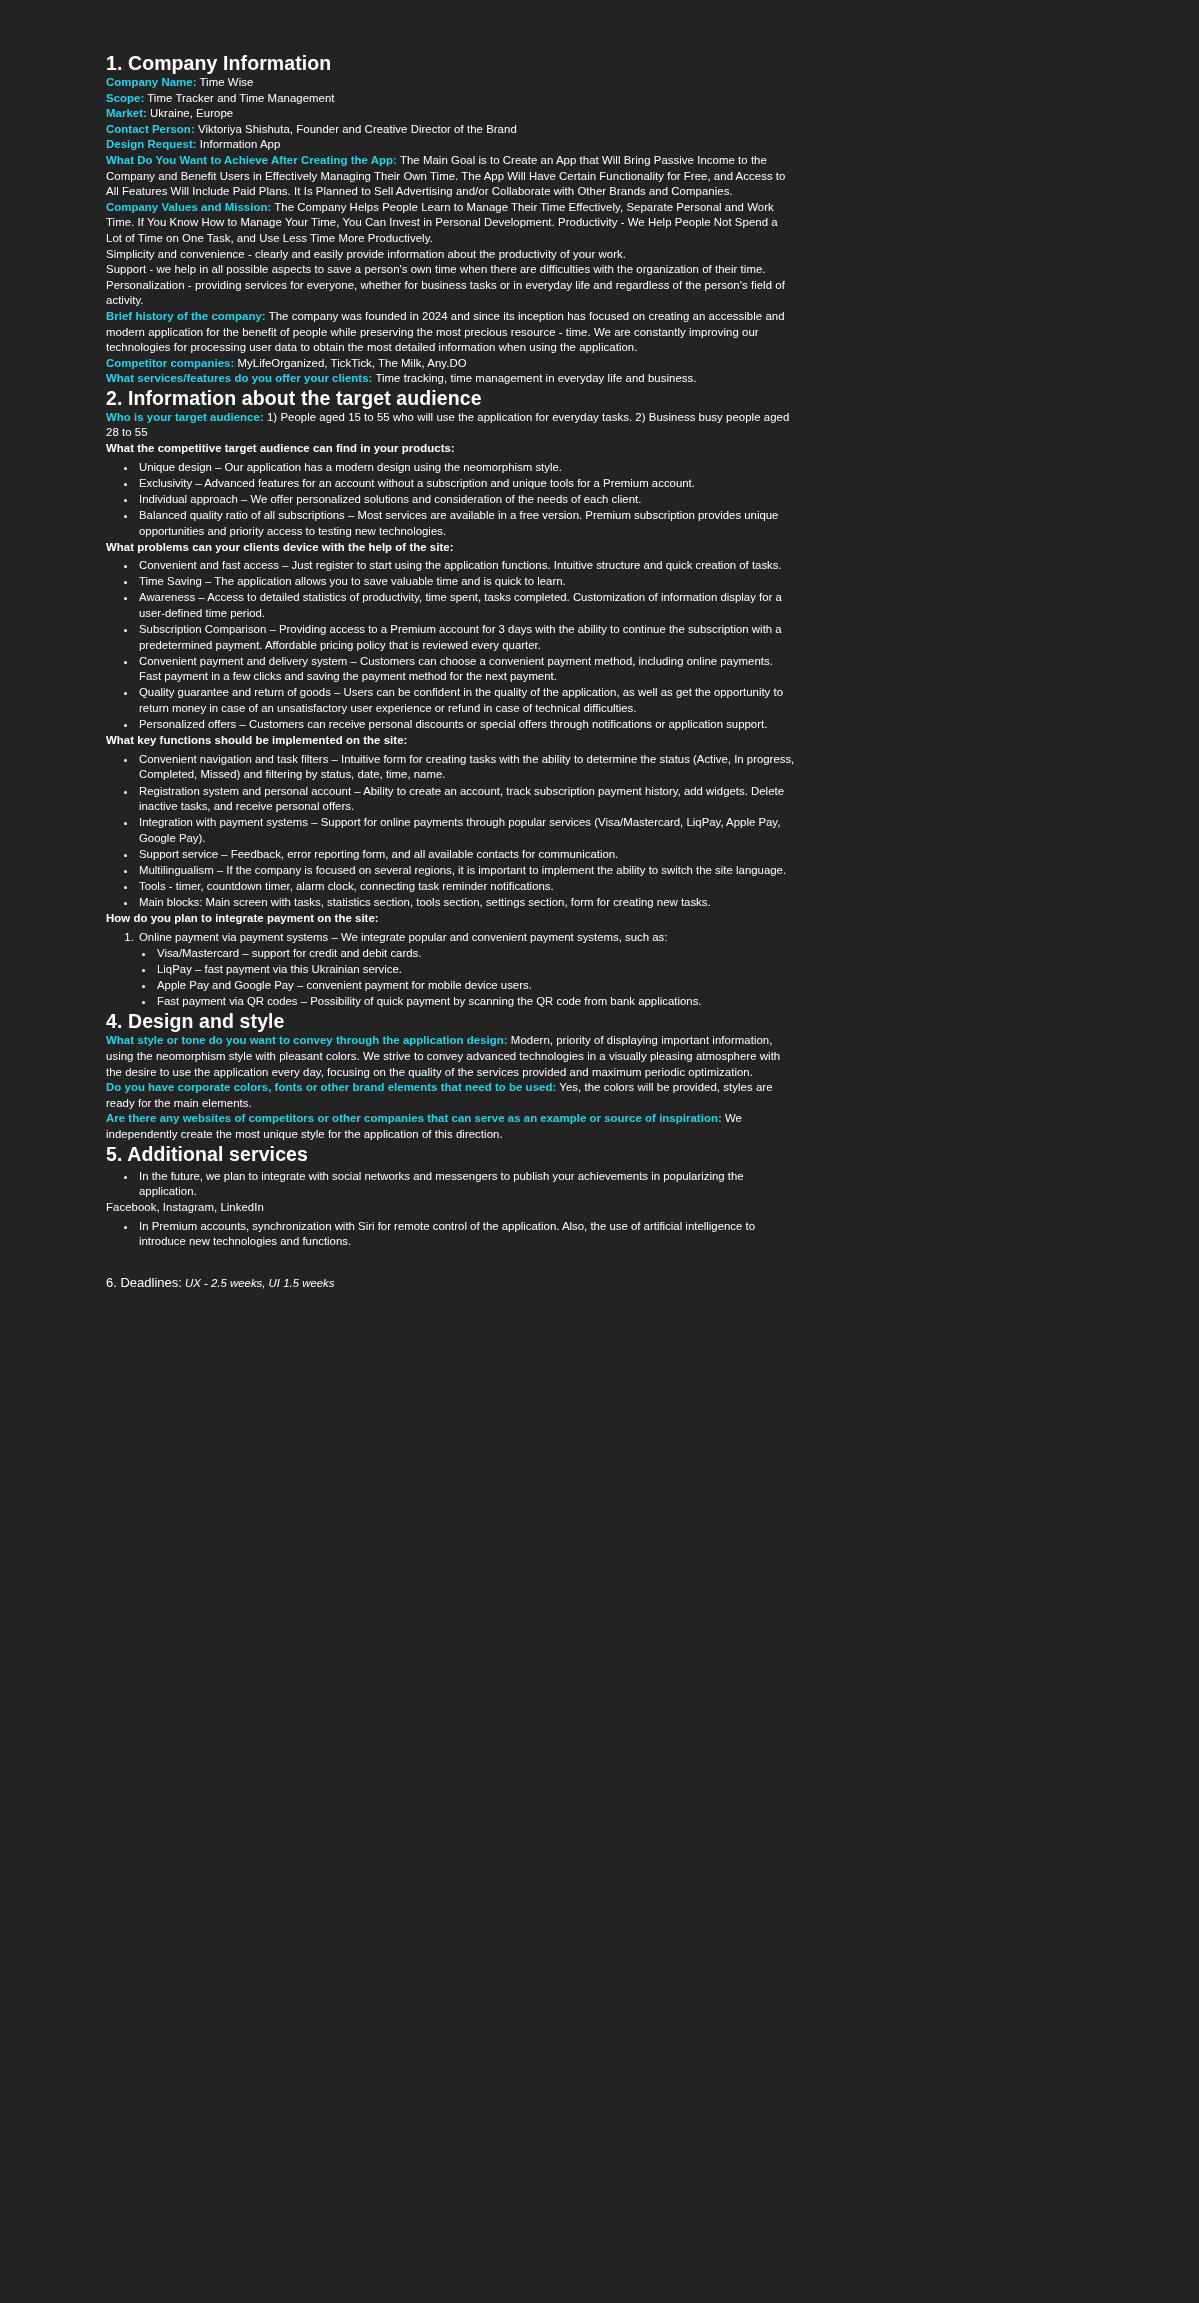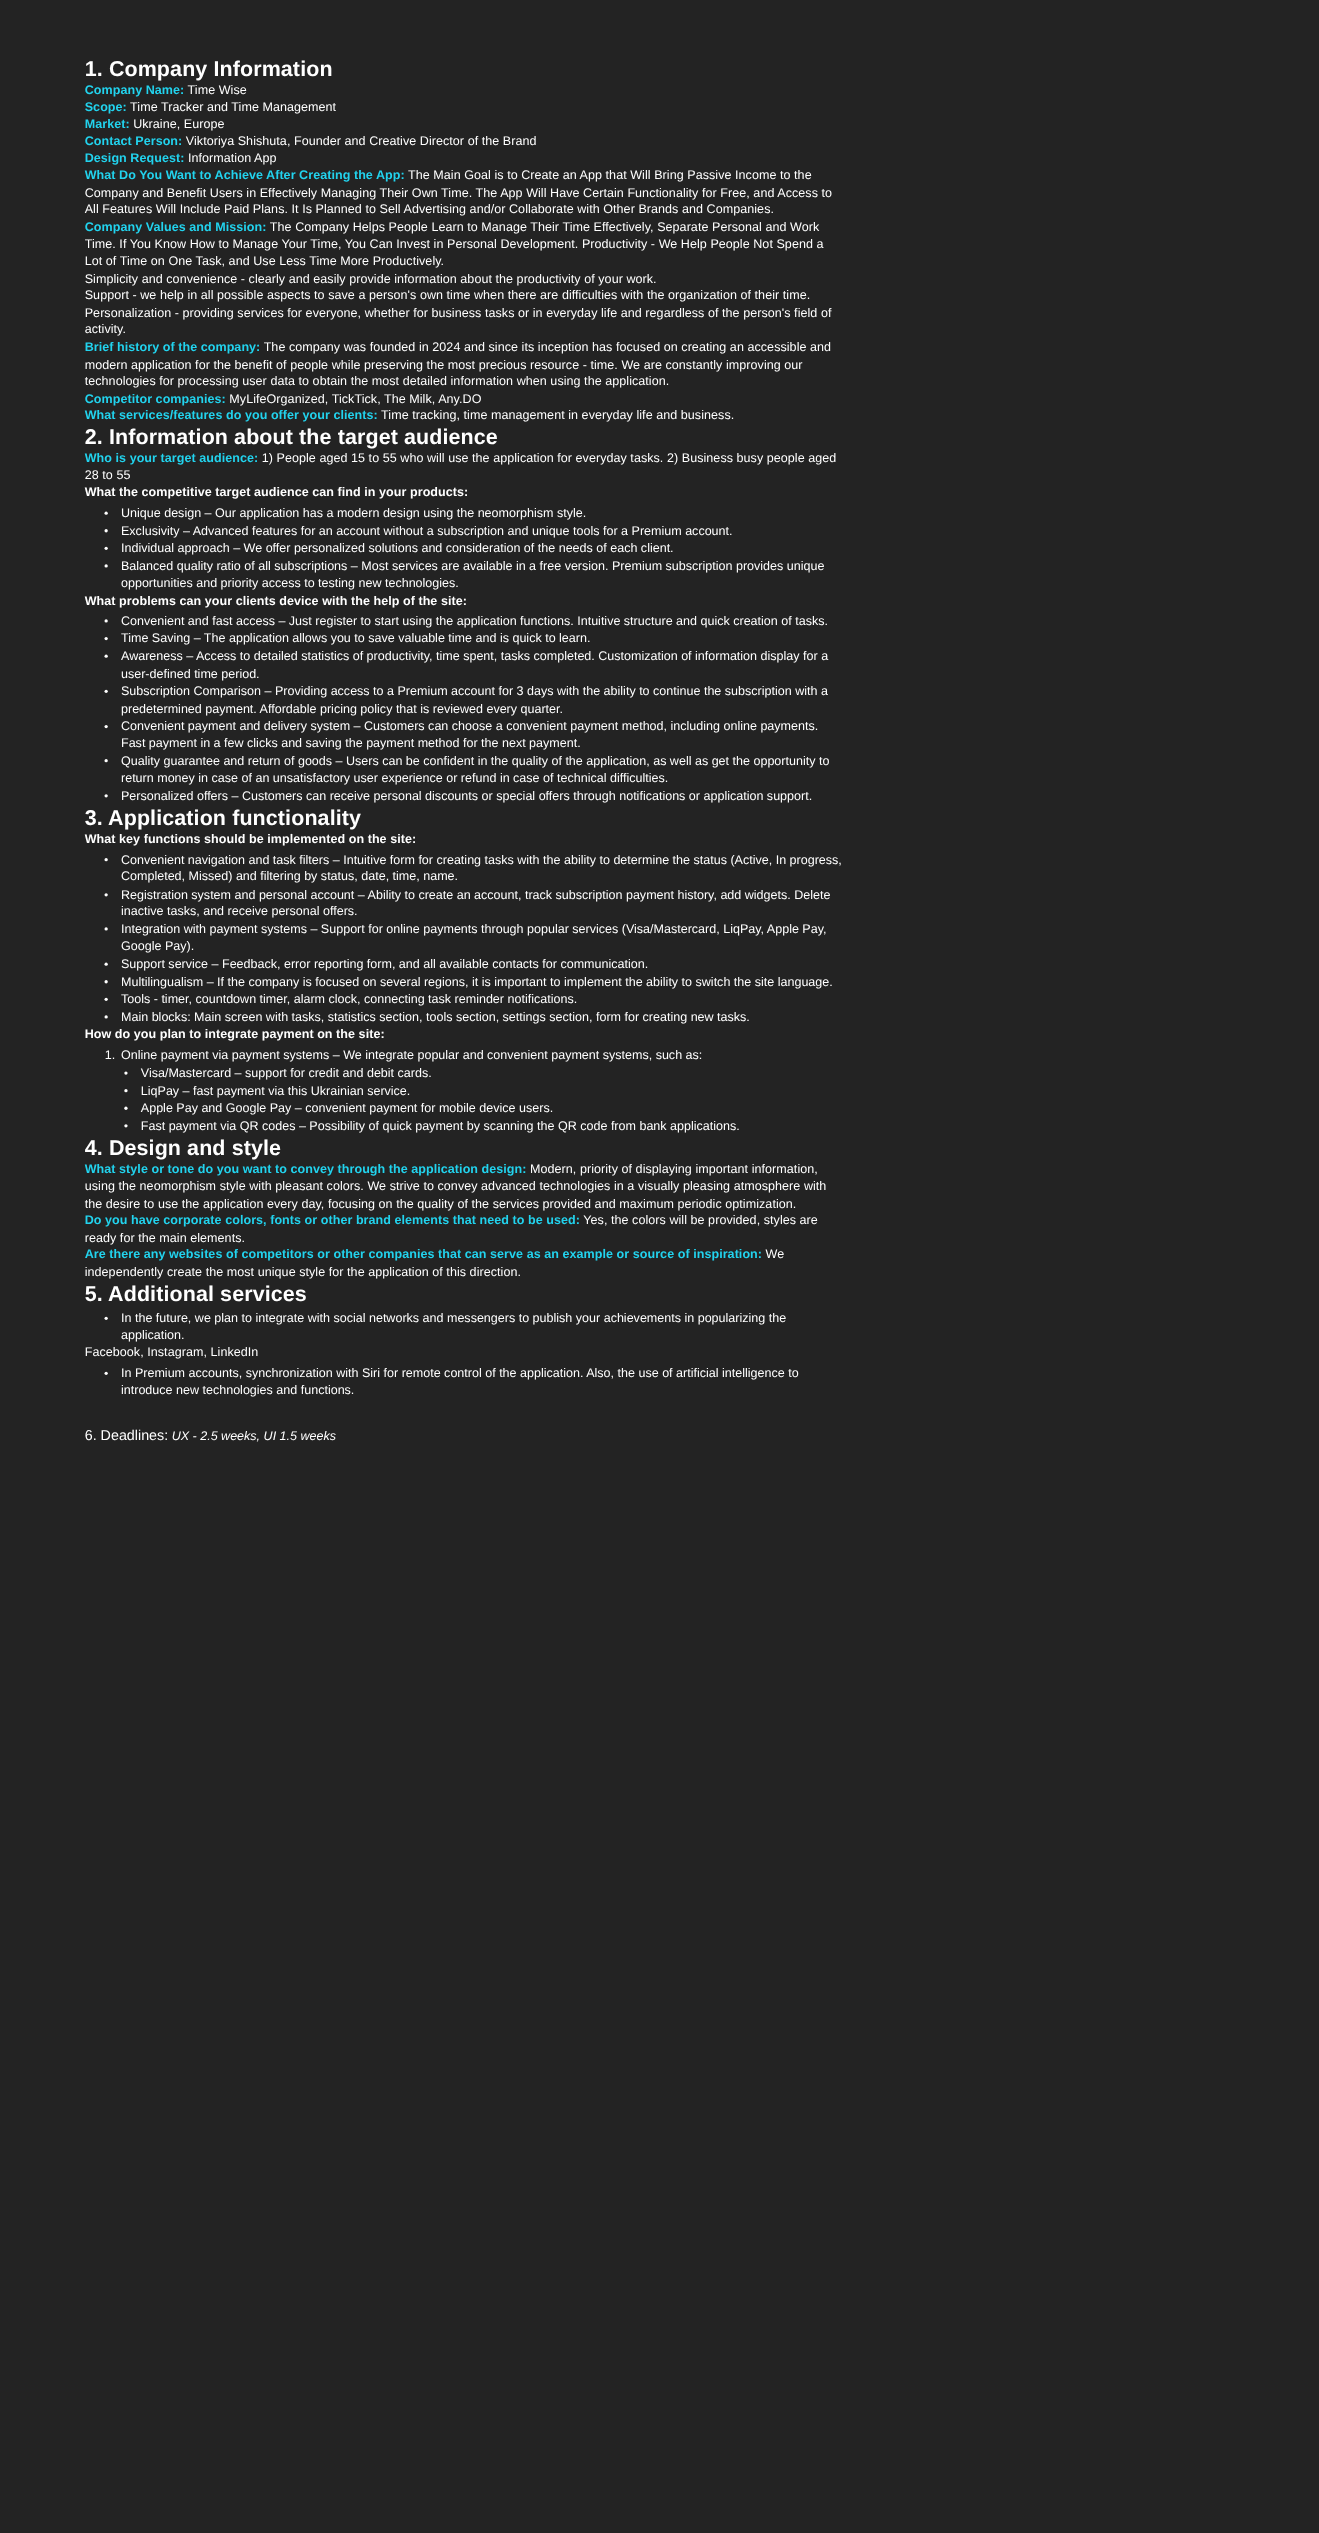"1. Company Information" .col { margin-left: 77px -> 106px }
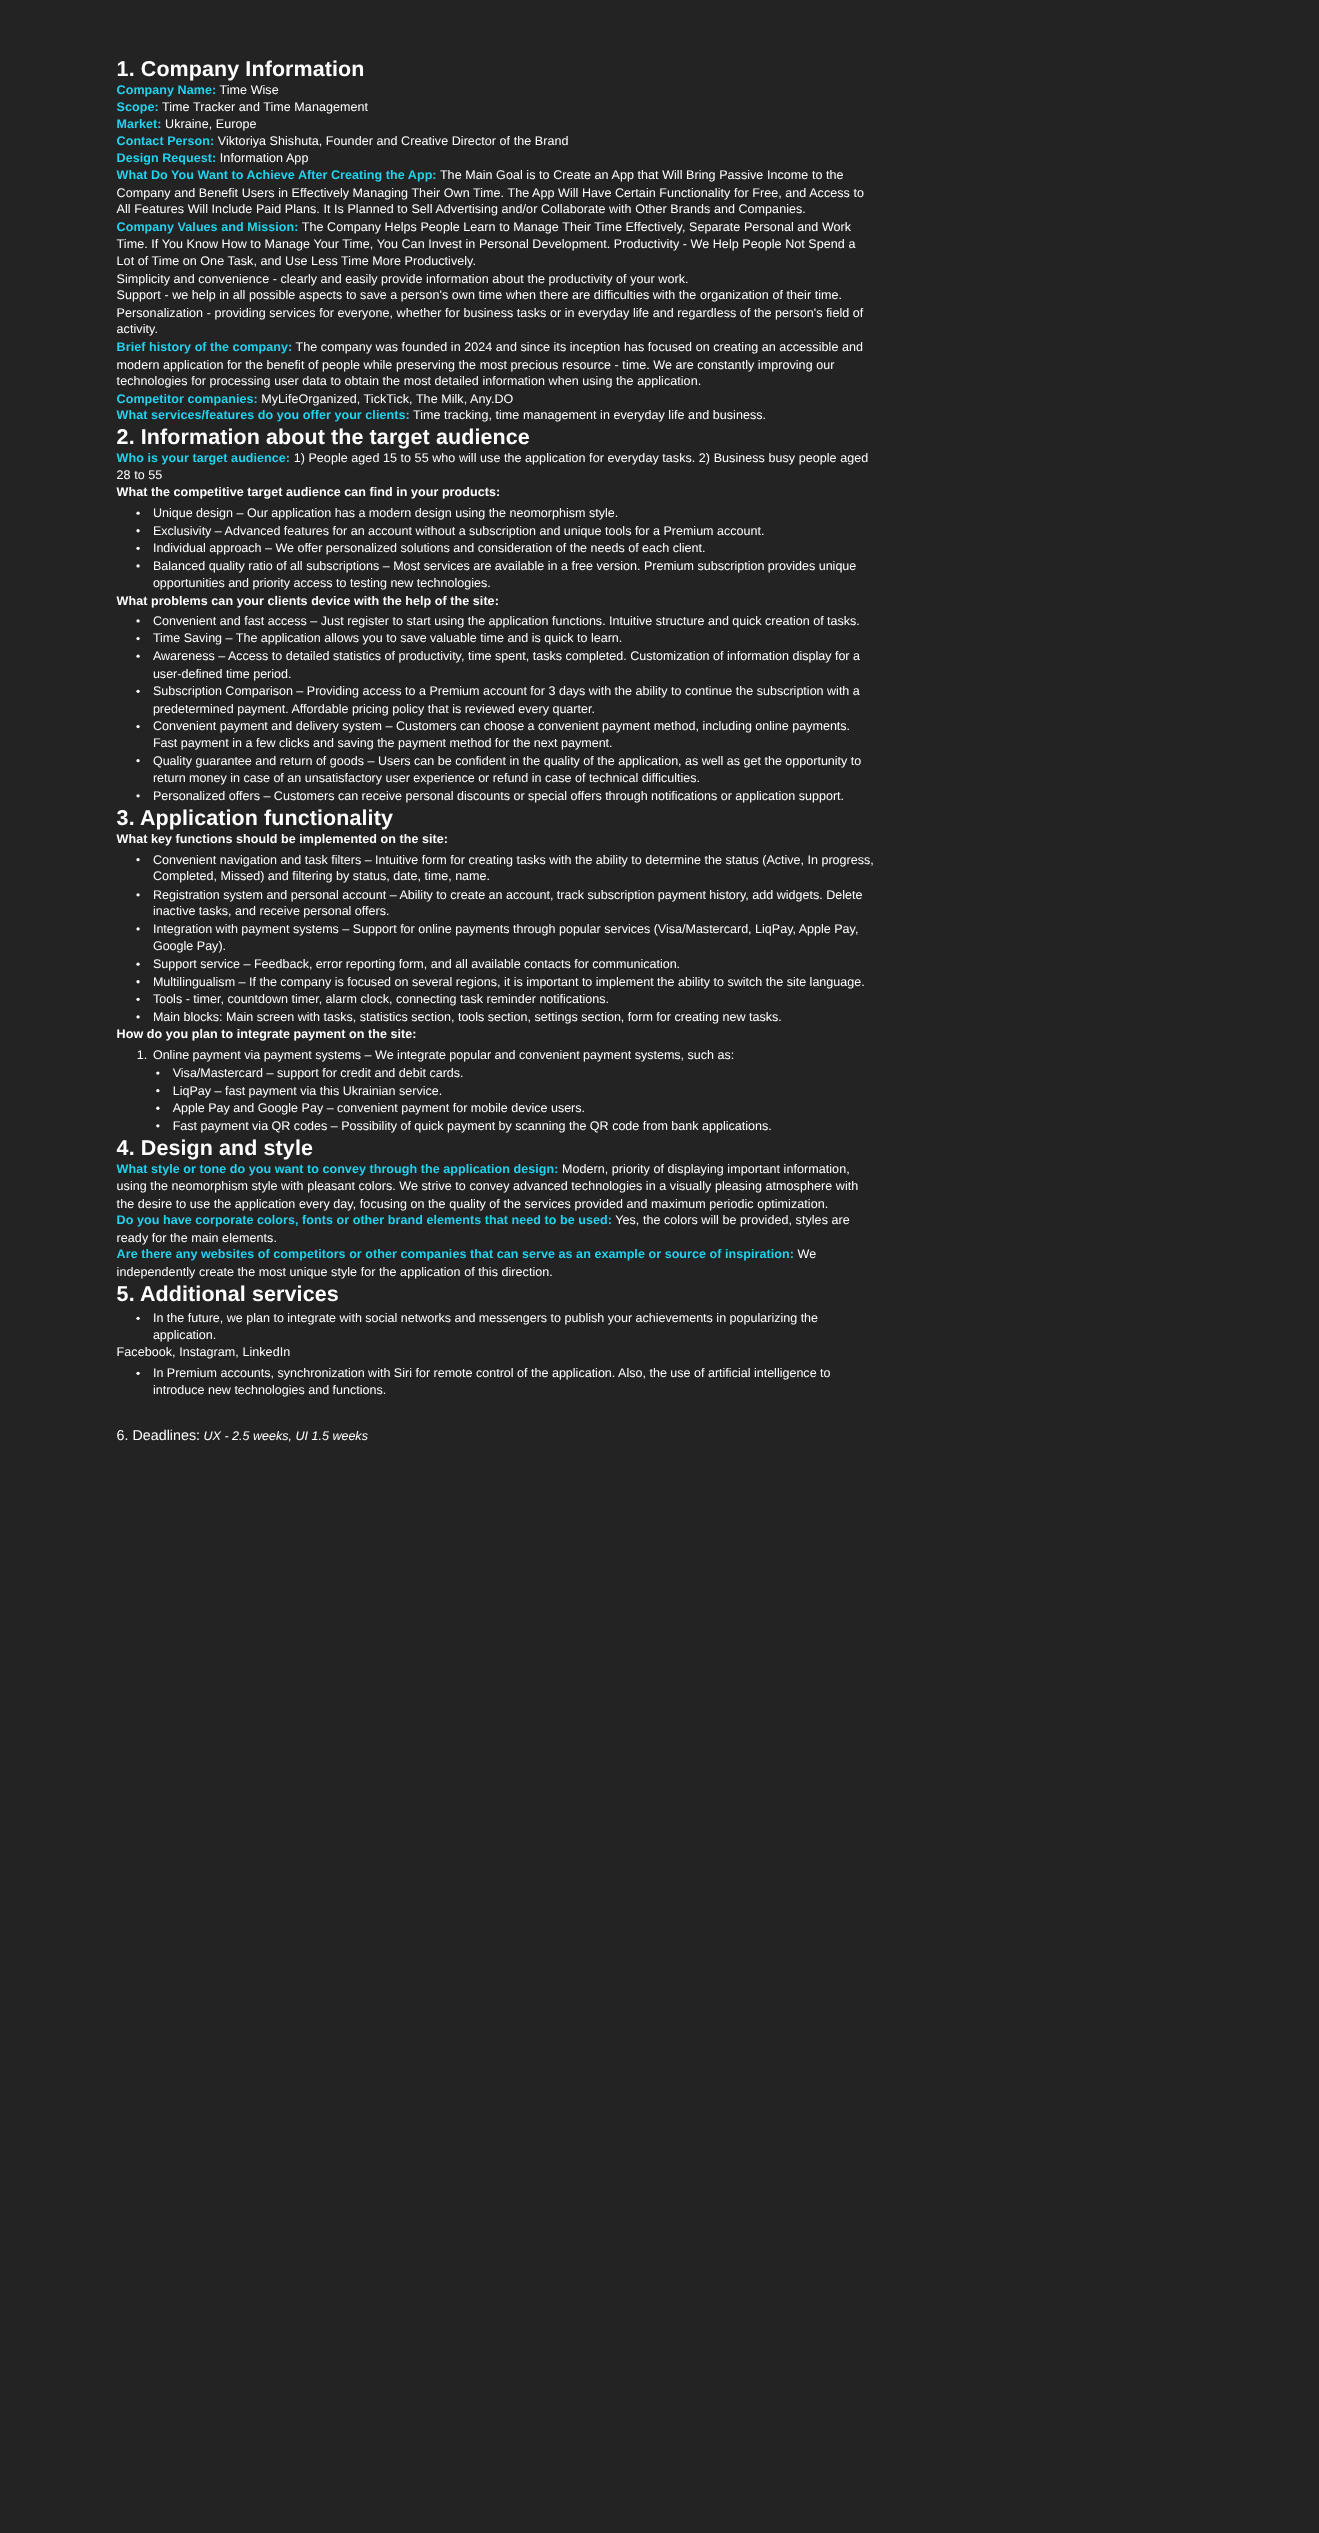"3. Application functionality" h2.section-title { html: <h2>3. Application functionality</h2> -> none }
